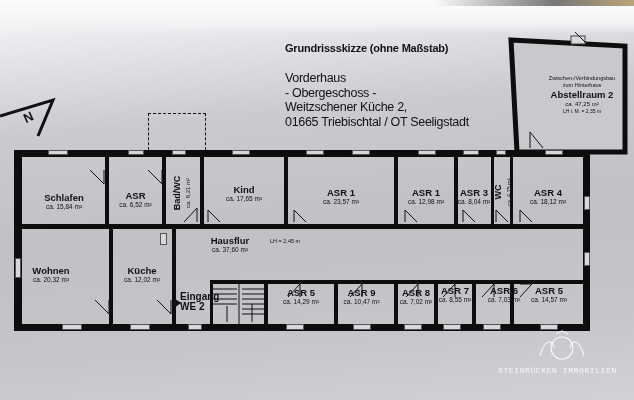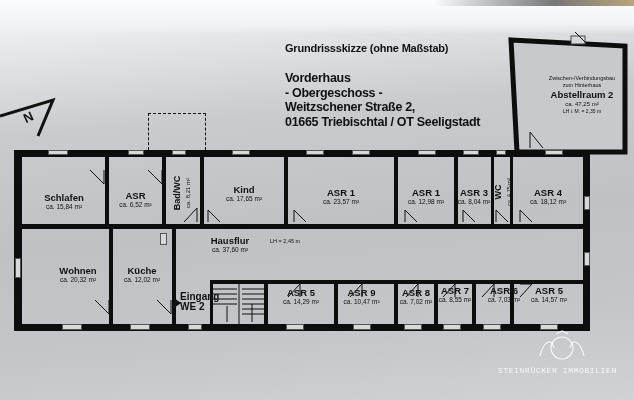"Vorderhaus" .addr { font-weight: bold -> normal }
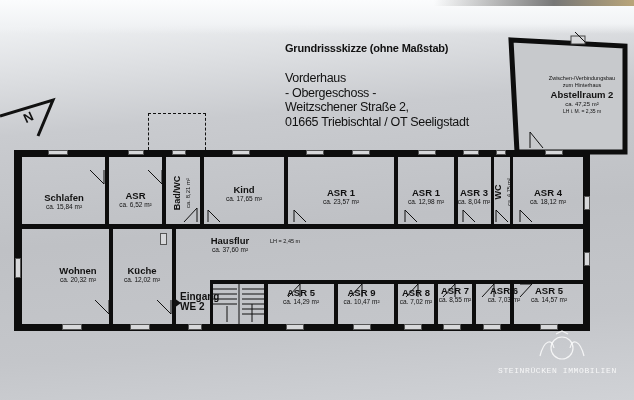"Weitzschener Straße 2," div { text: Straße -> Küche }
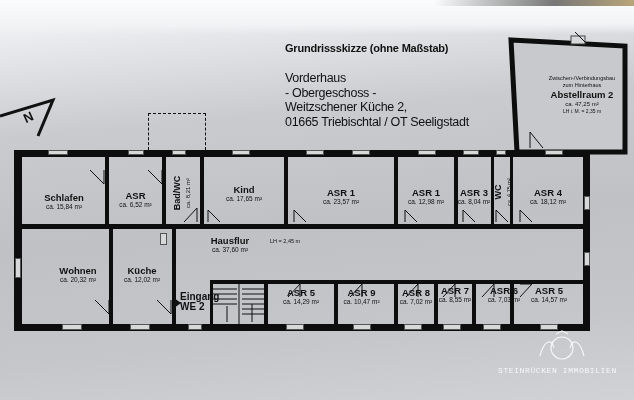"Wohnen" div.rlabel { left: 34px -> 7px }
